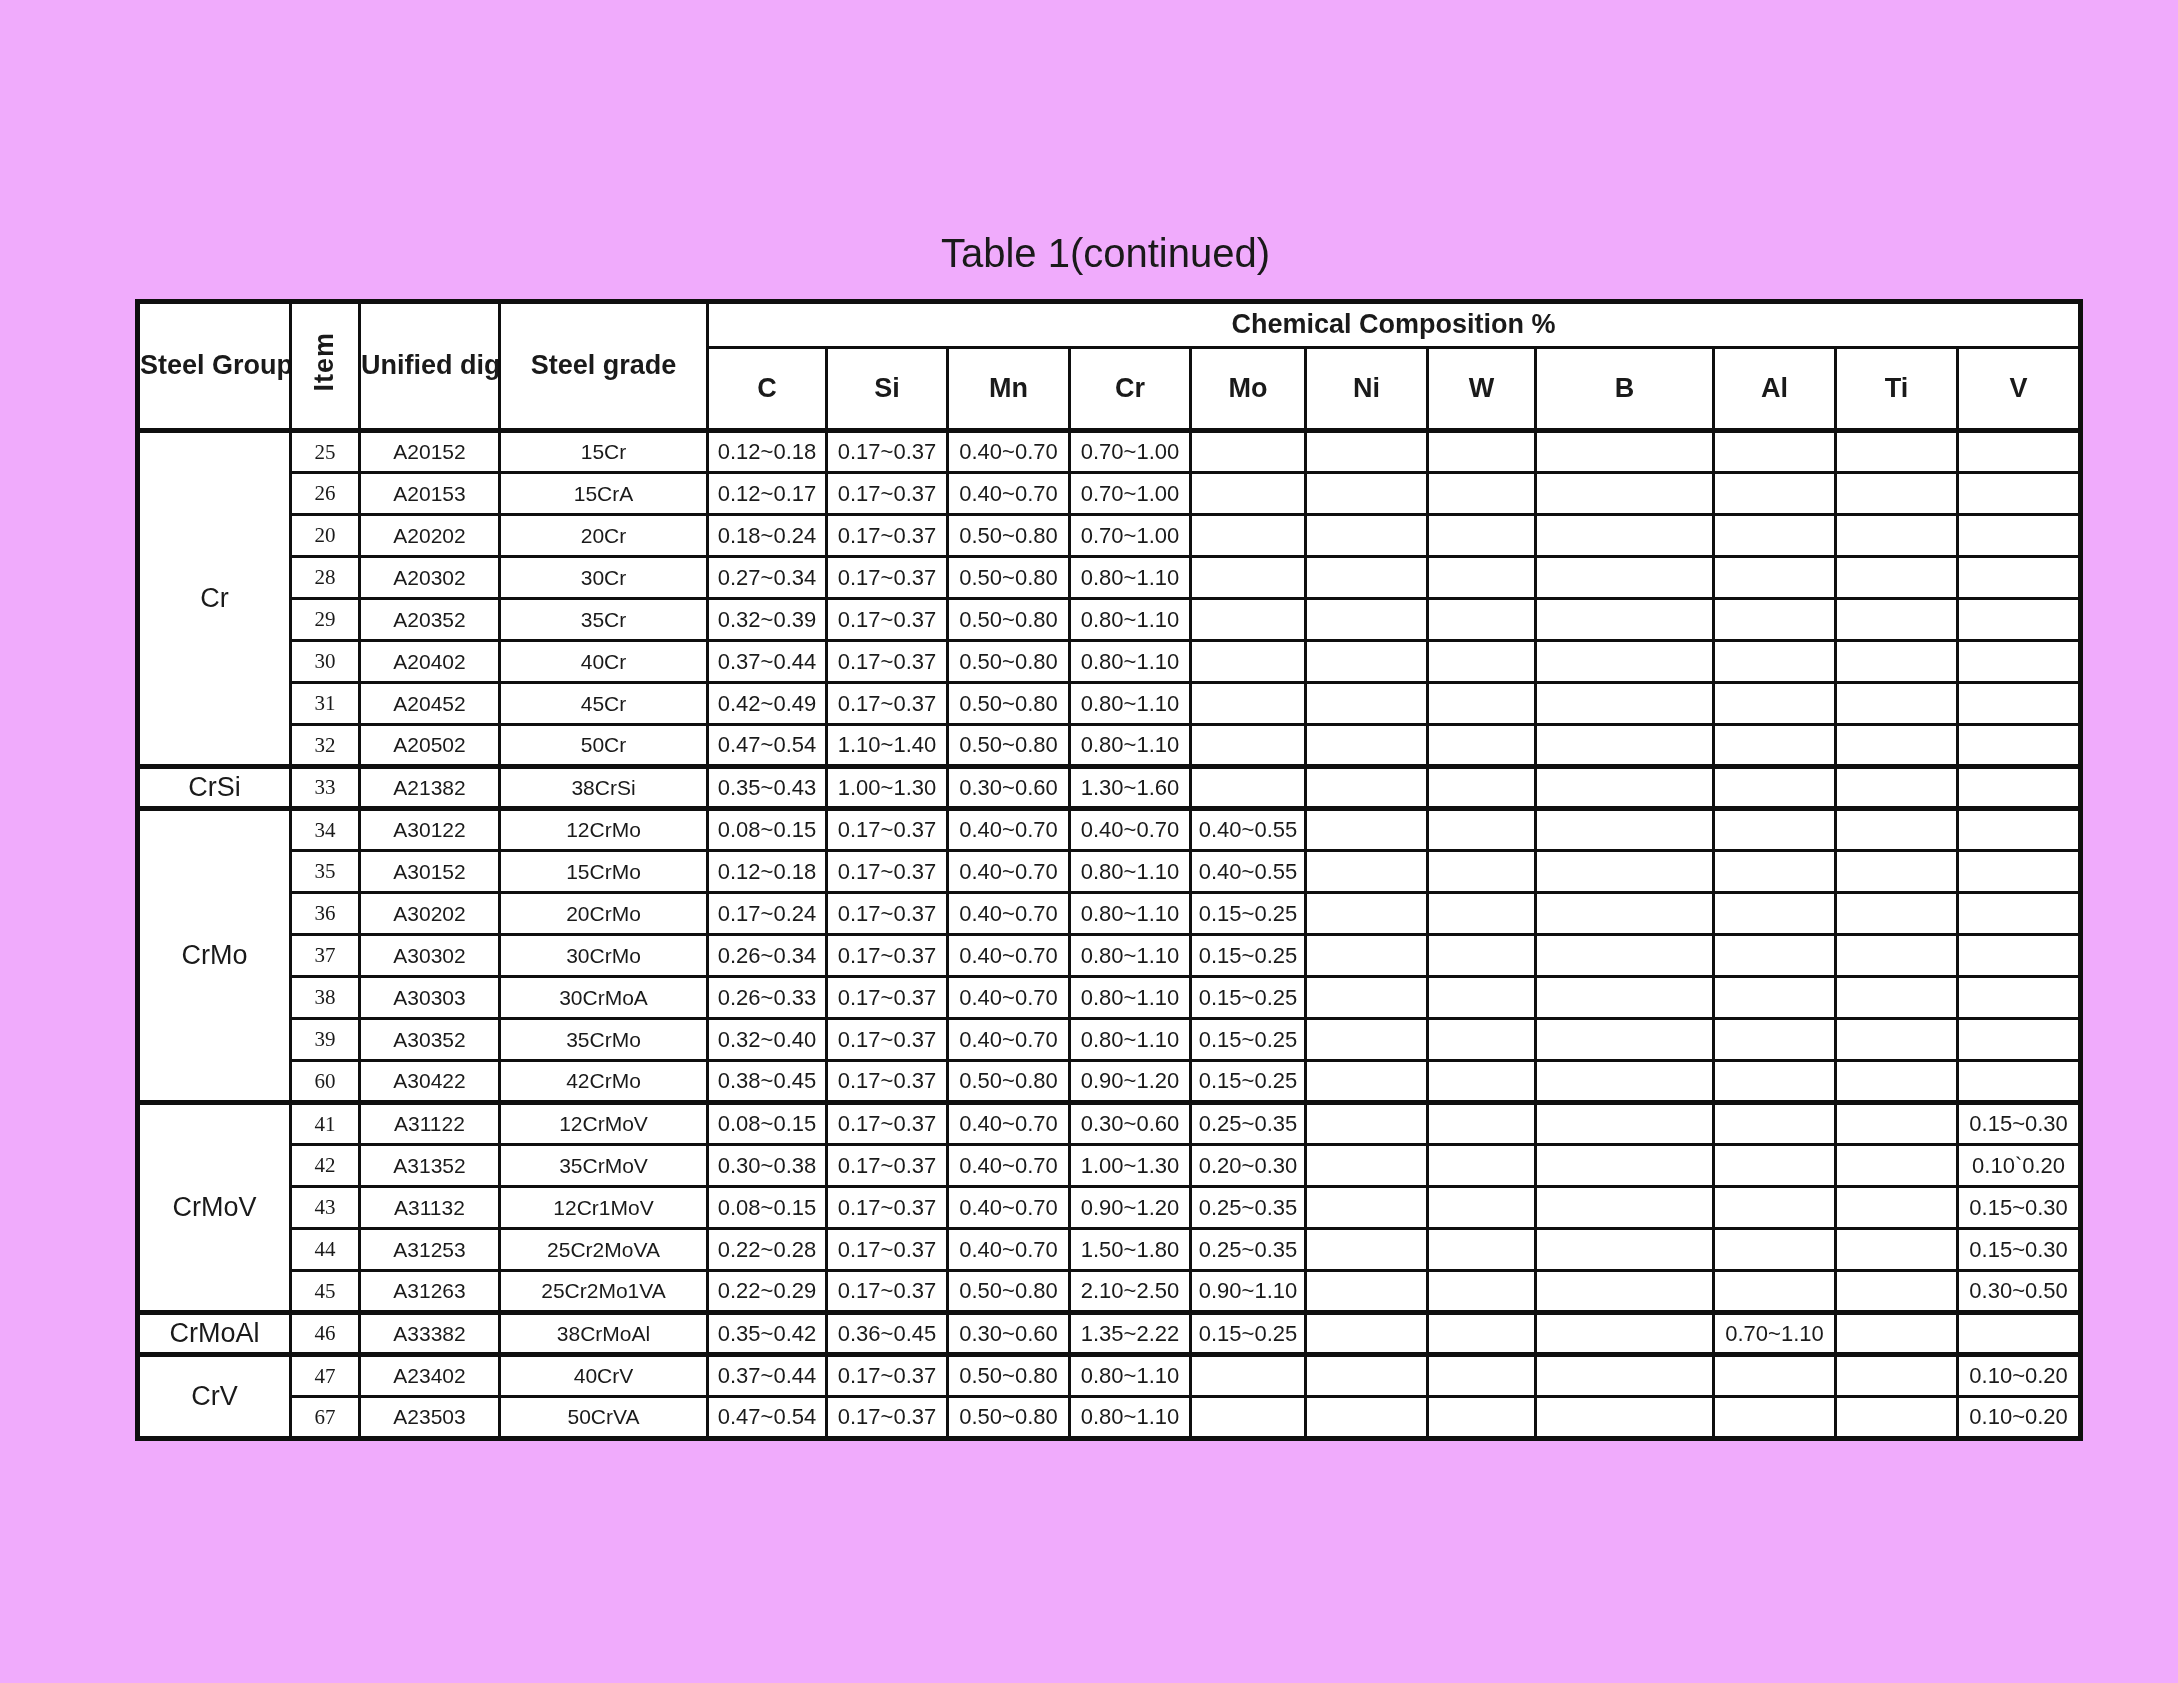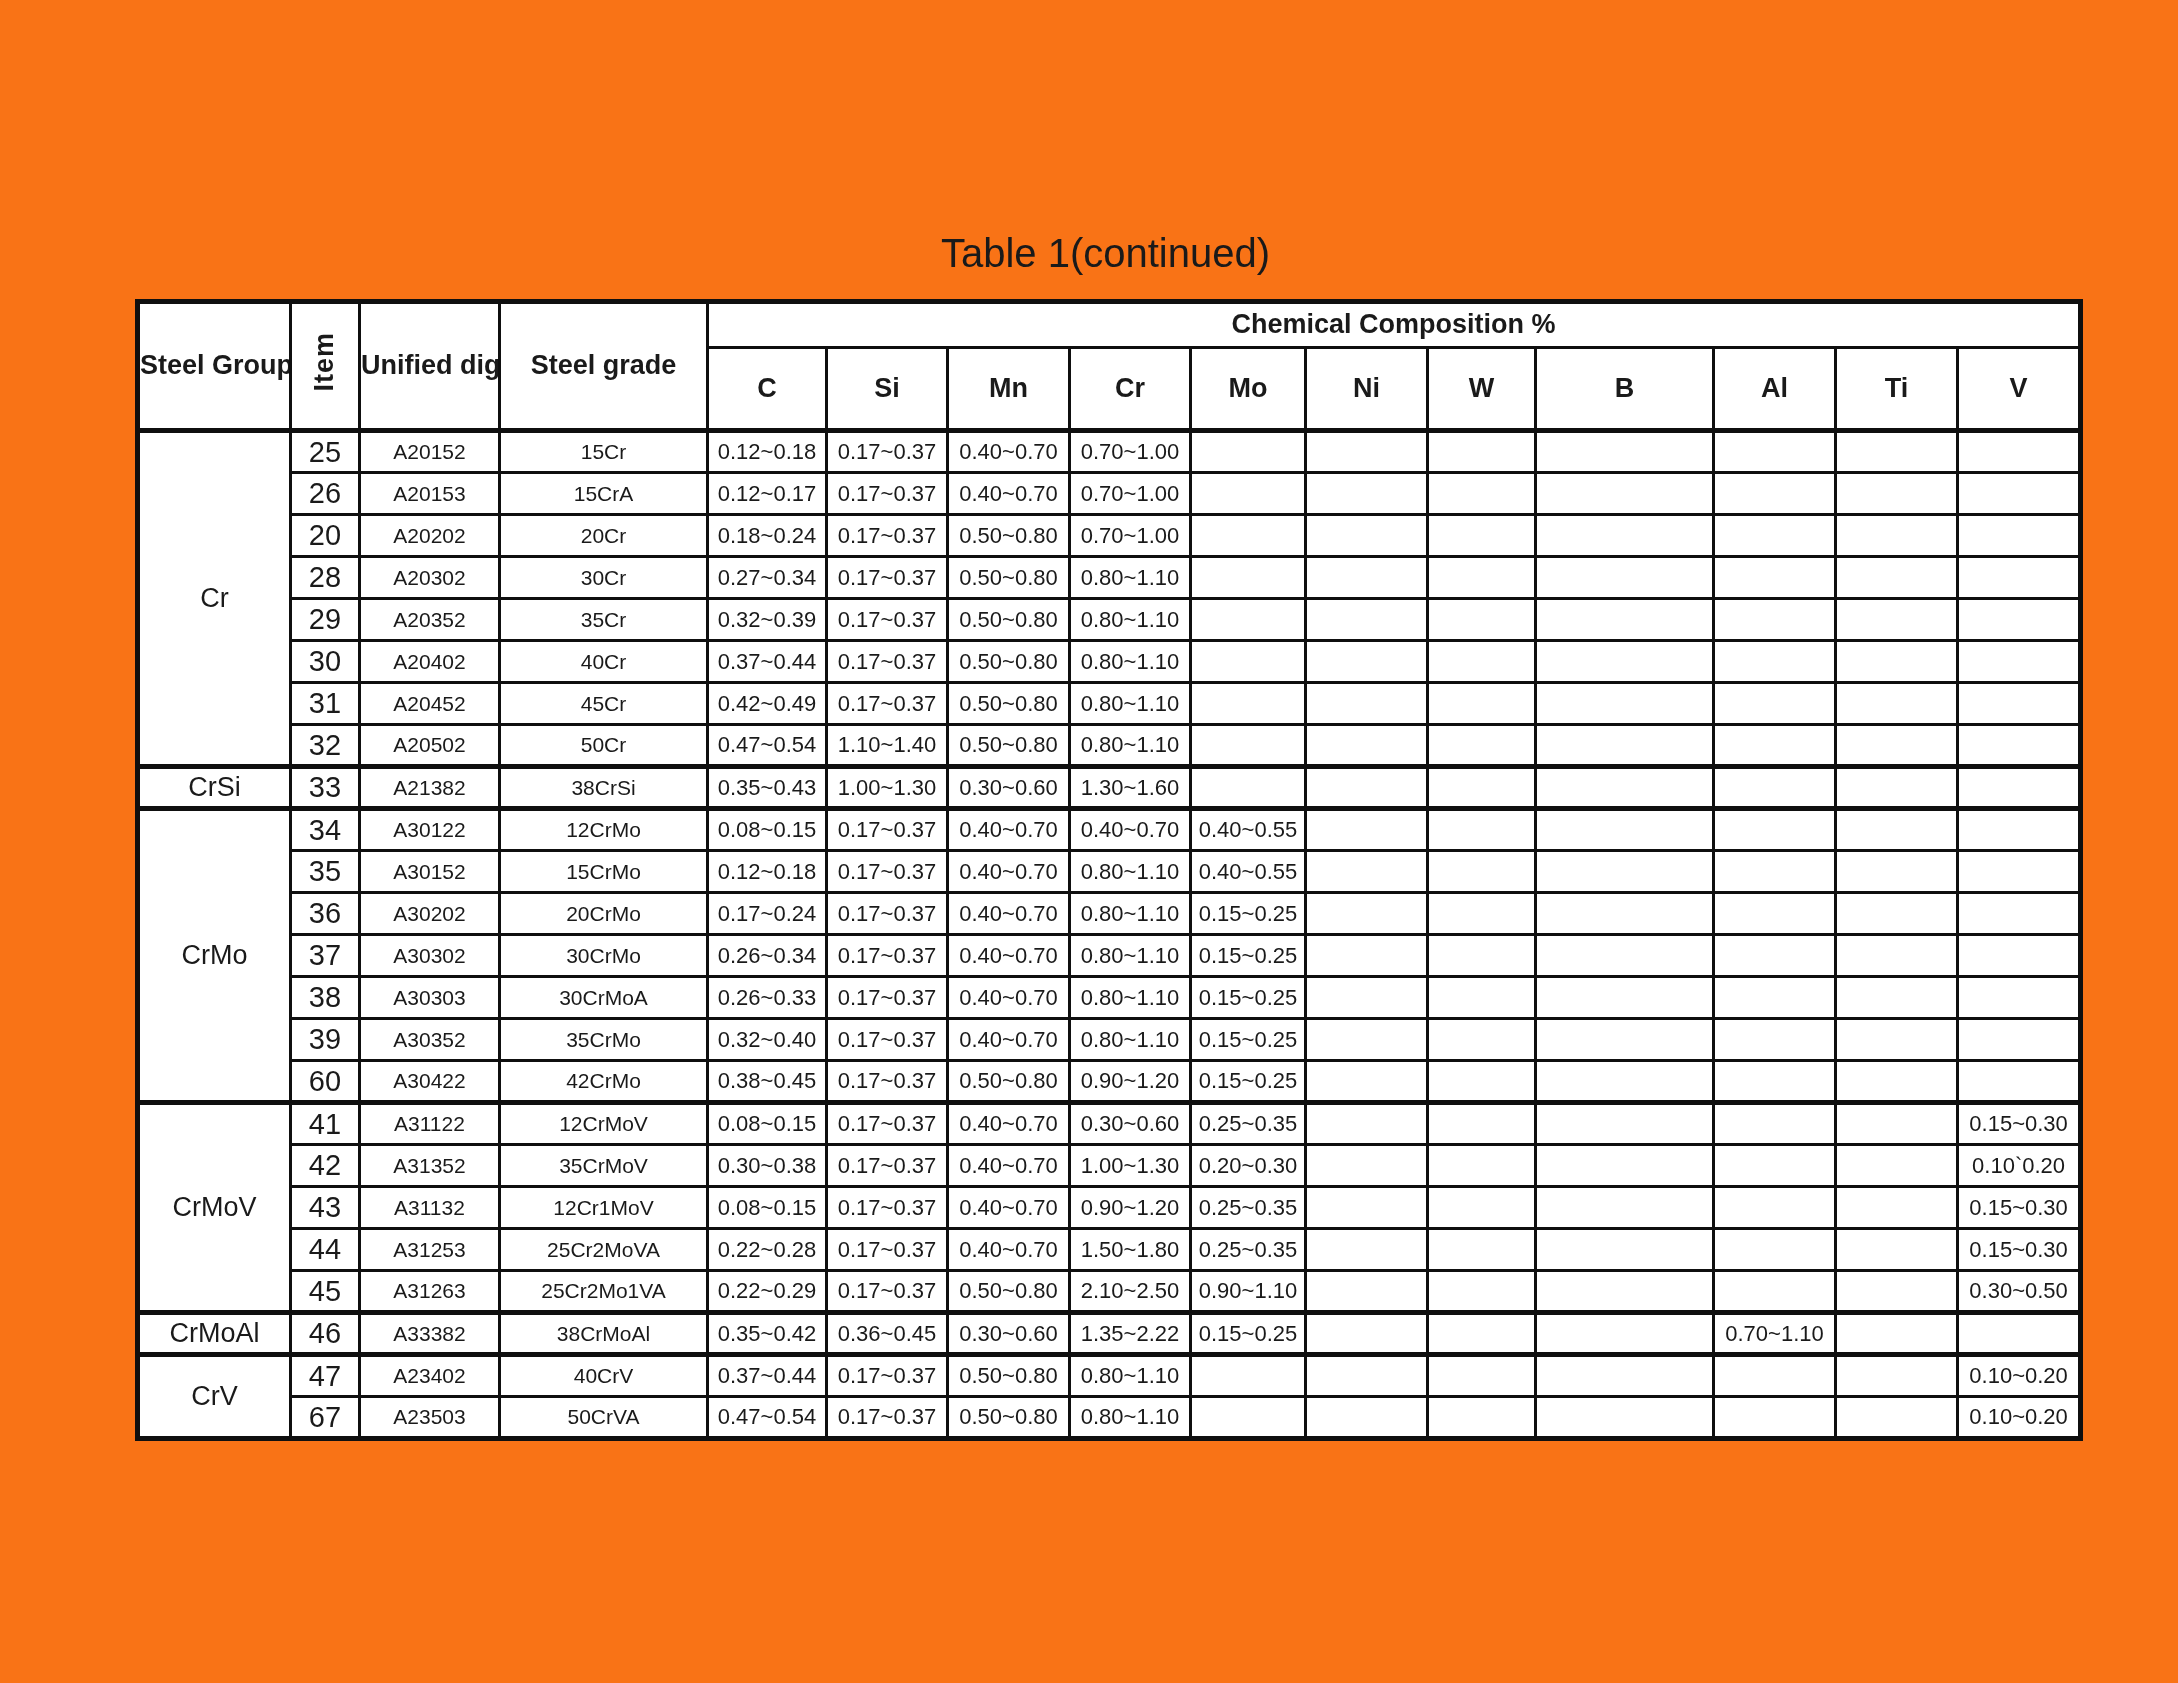"Table 1(continued)" .page { background: #f97316 -> #f0abfc }
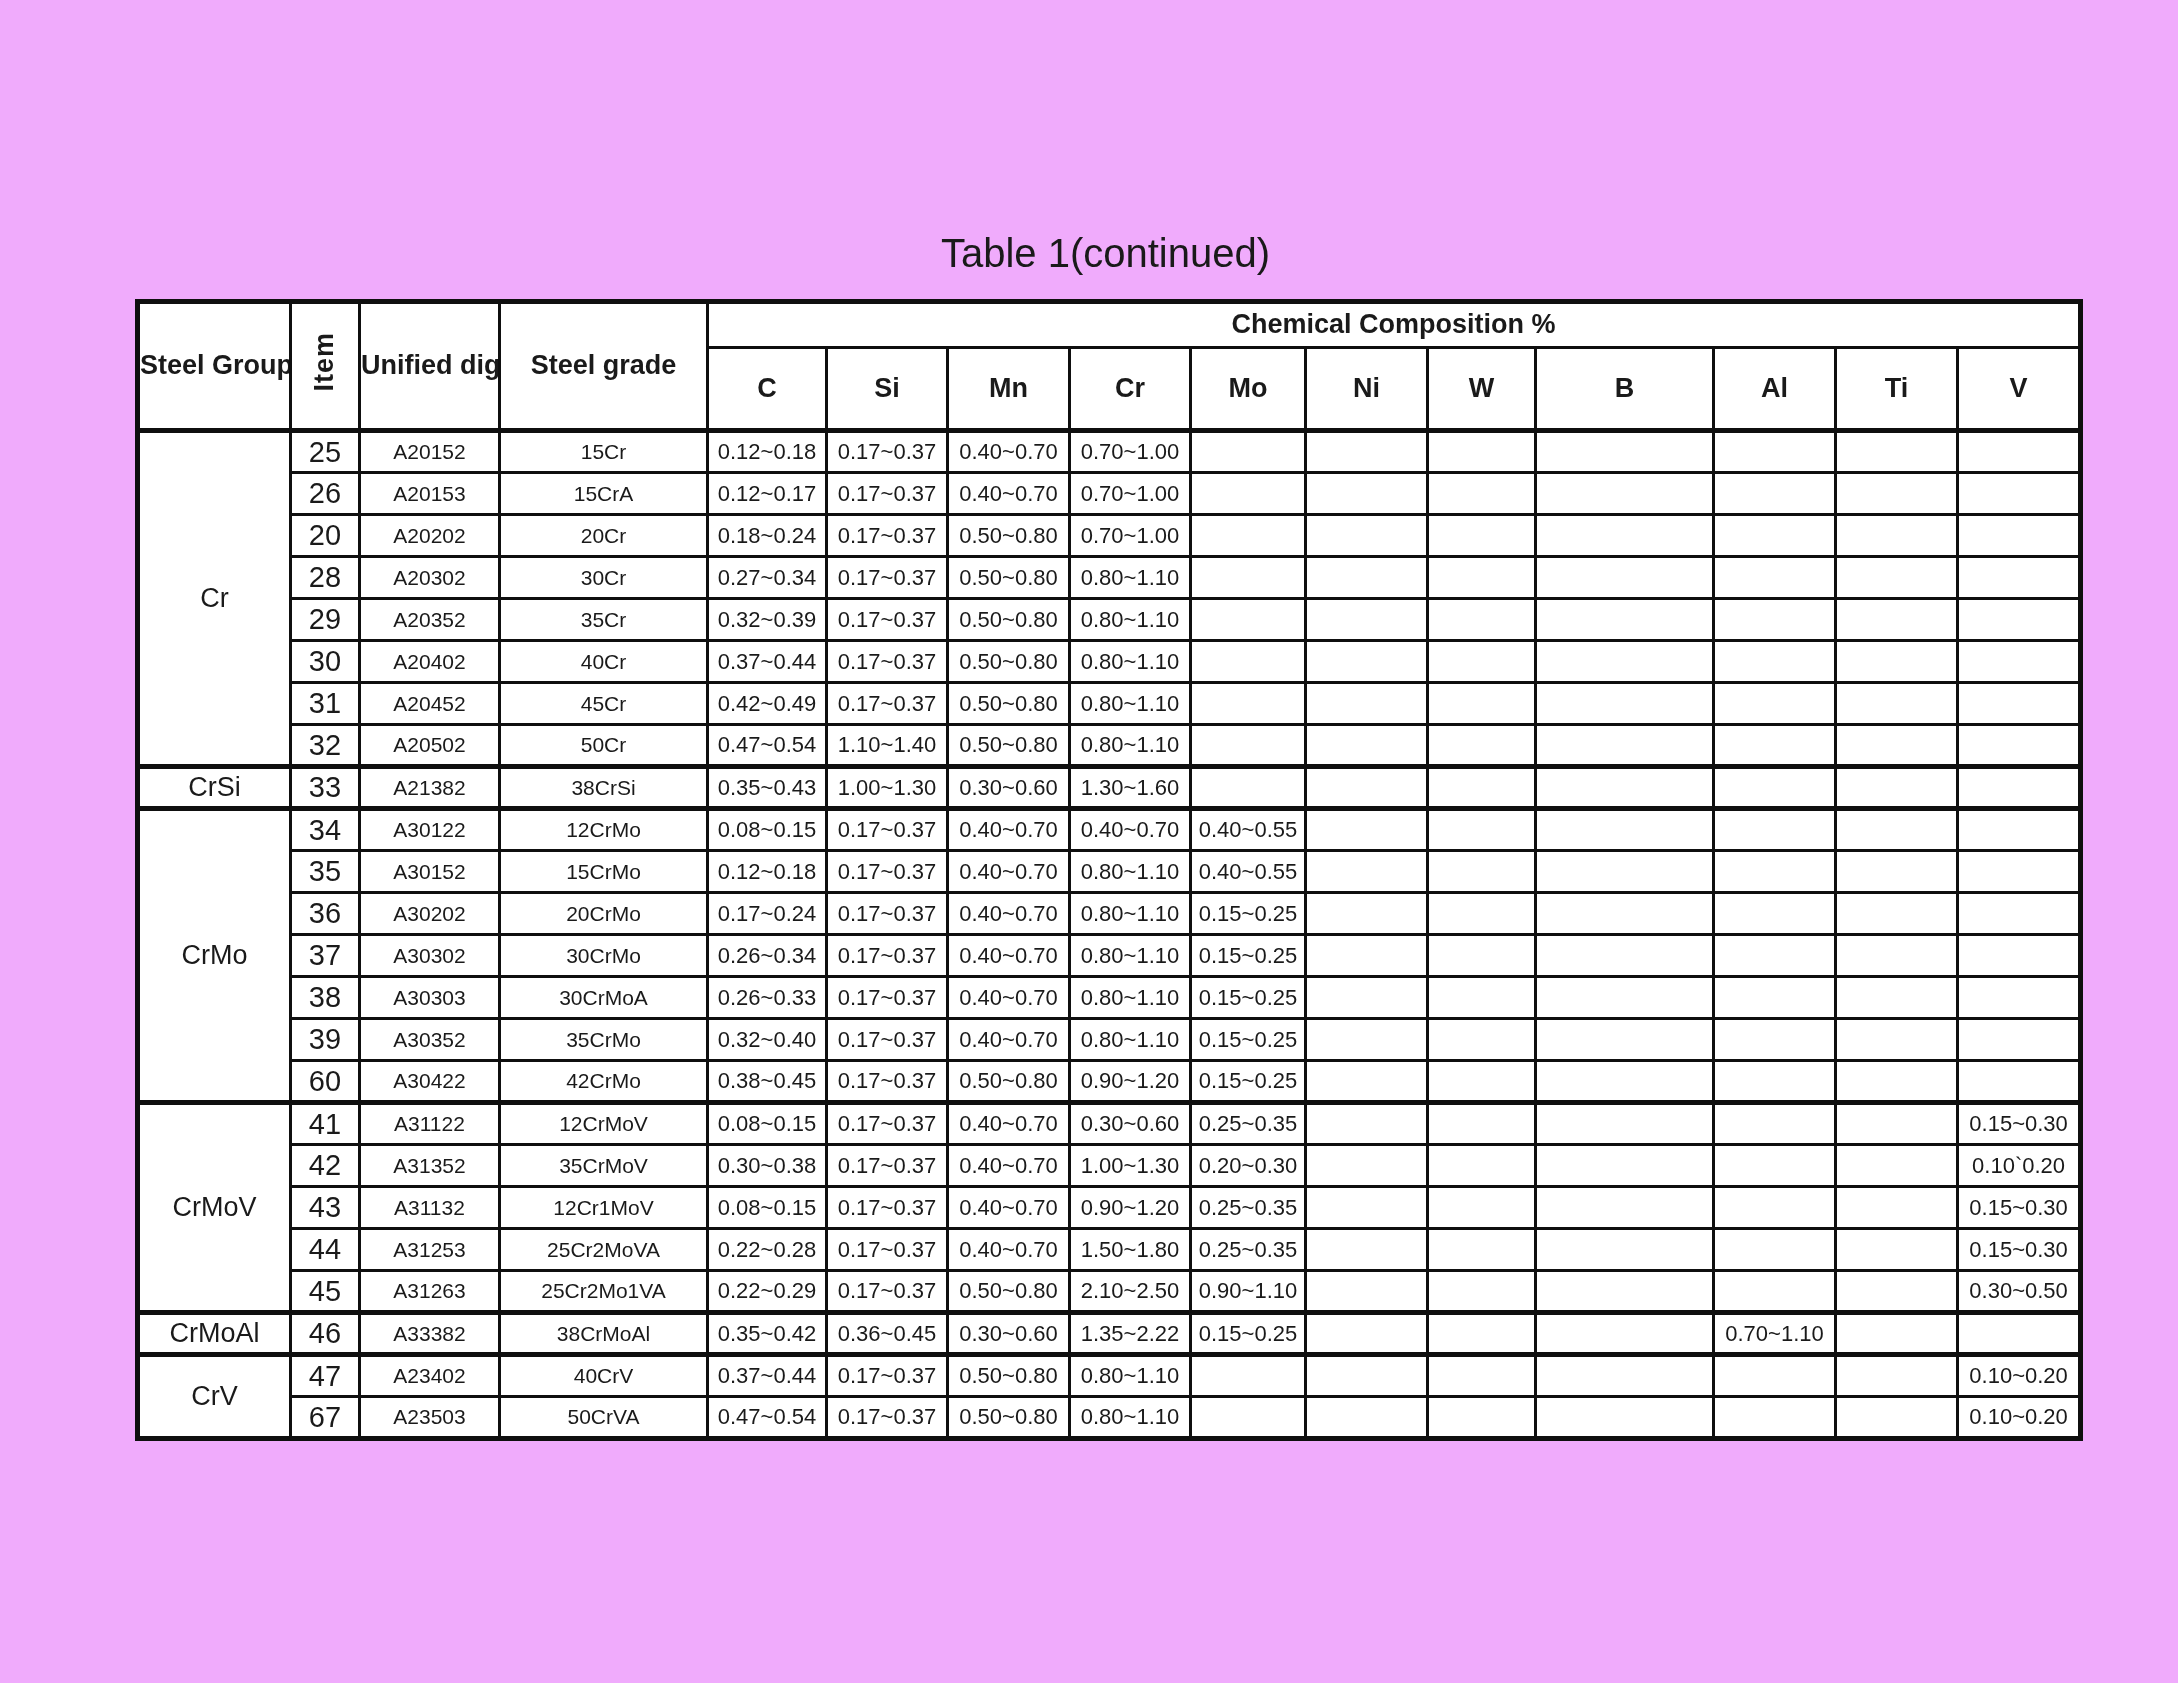"25" td.item-cell { font-family: none -> Liberation Serif, serif; font-size: 29px -> 21px }
